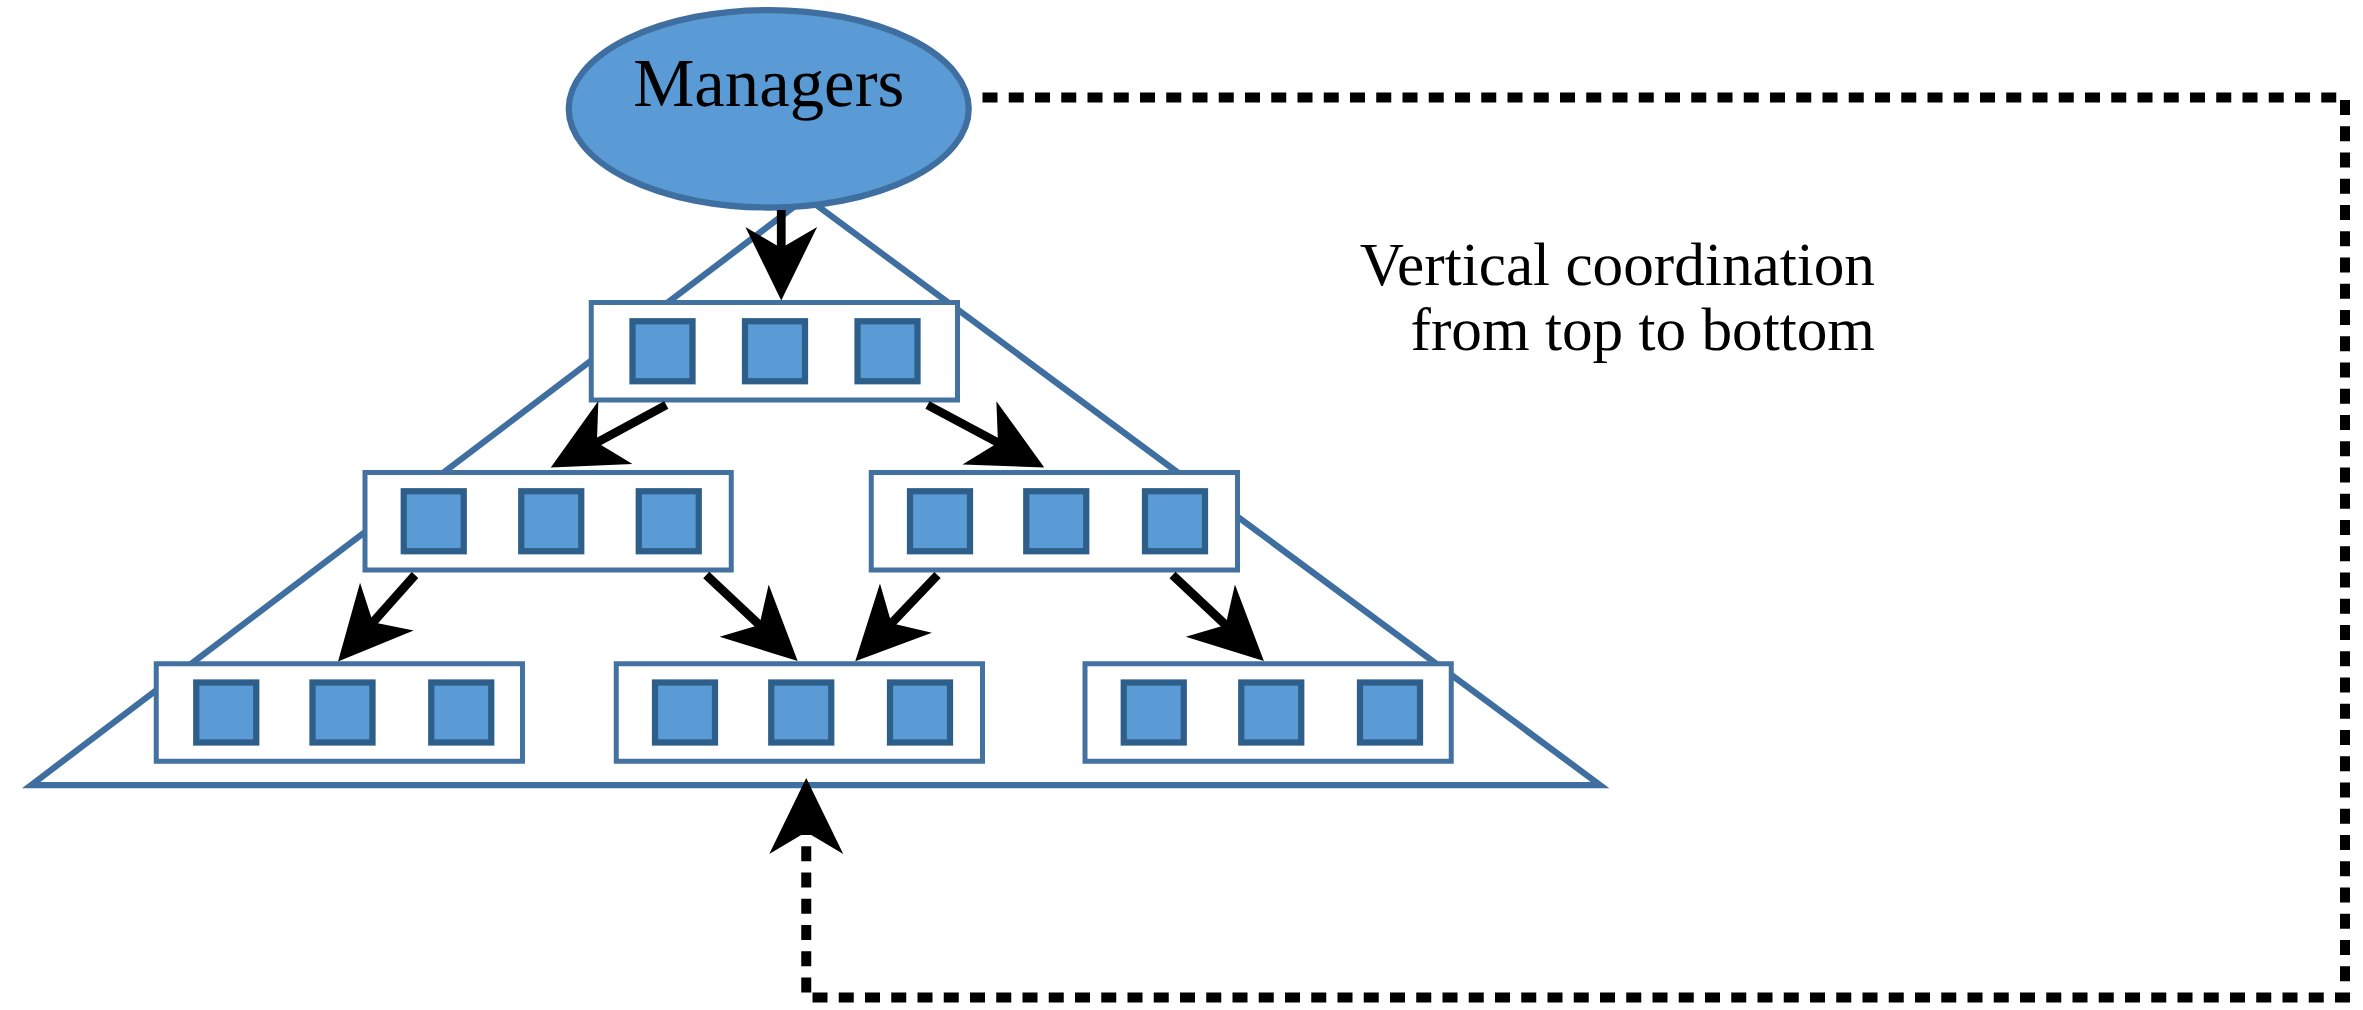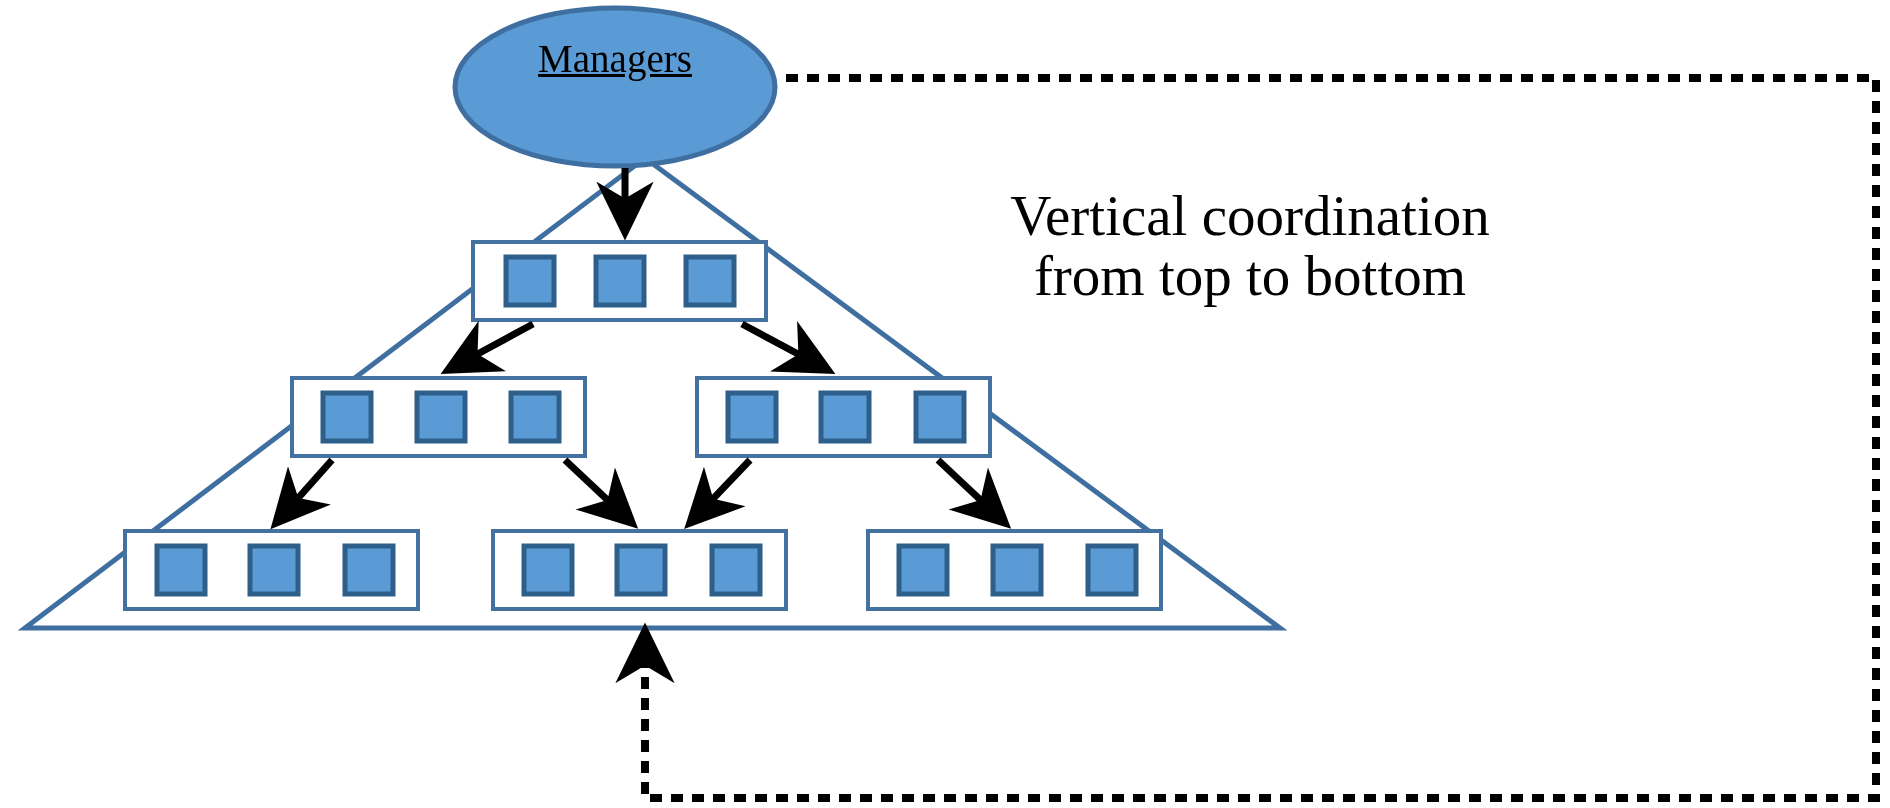"Managers" #ellipse-label { font-size: 39px -> 55px; text-decoration: underline -> none }
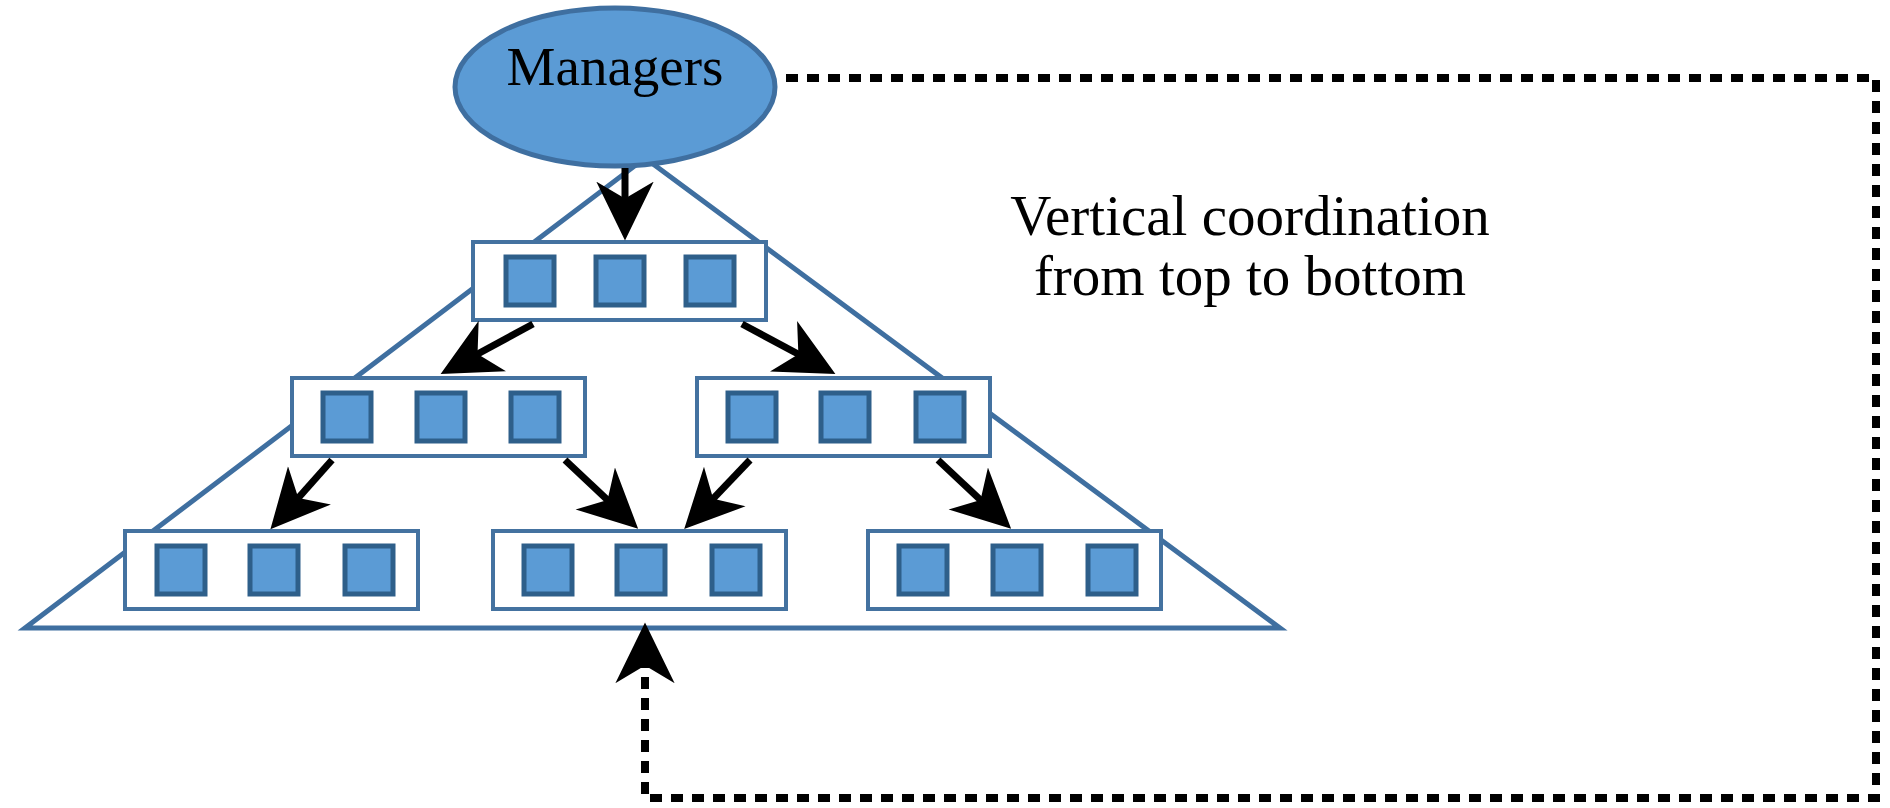"Vertical coordination from top to" #side-note { font-size: 57px -> 49px; text-align: center -> right }
